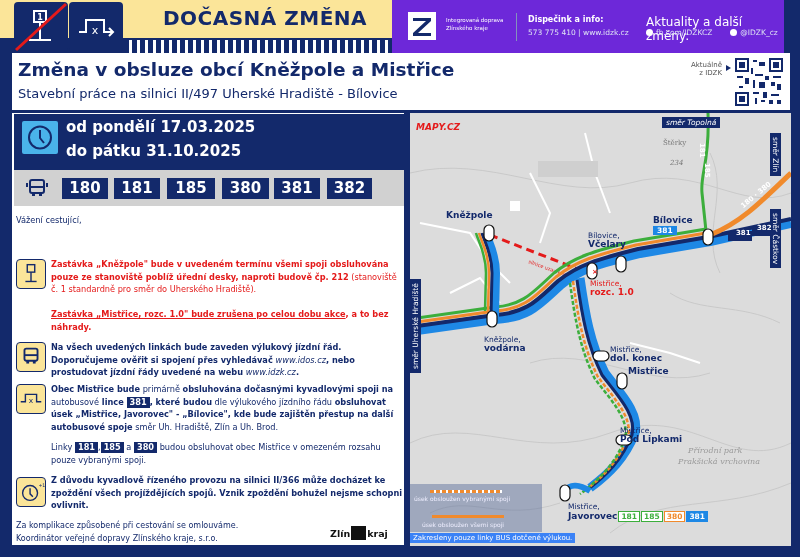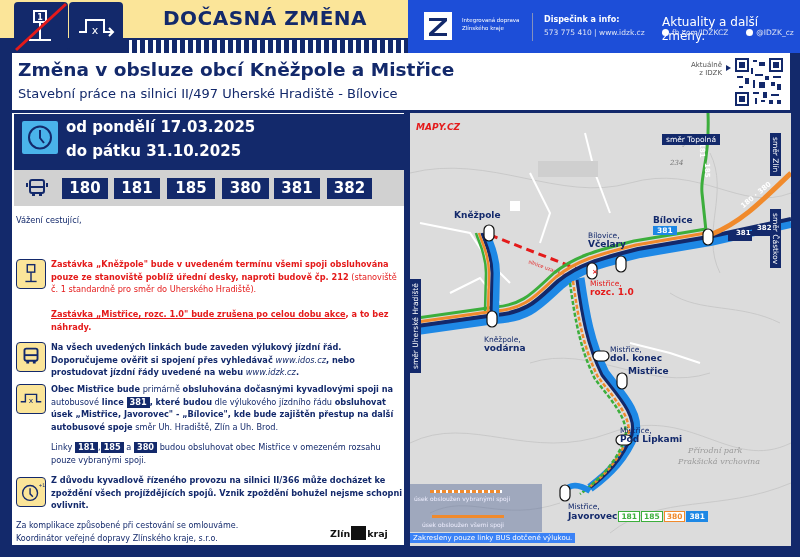"Dispečink a info:" .top-dark { background: #1d4ed8 -> #6d28d9; left: 408px -> 392px }
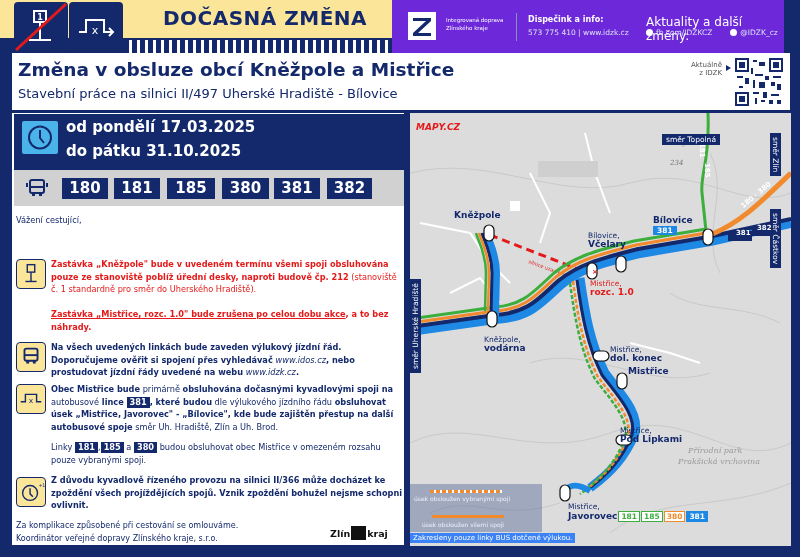"směr Topolná" div.dir-tag { font-style: none -> italic; top: 21px -> 4px }
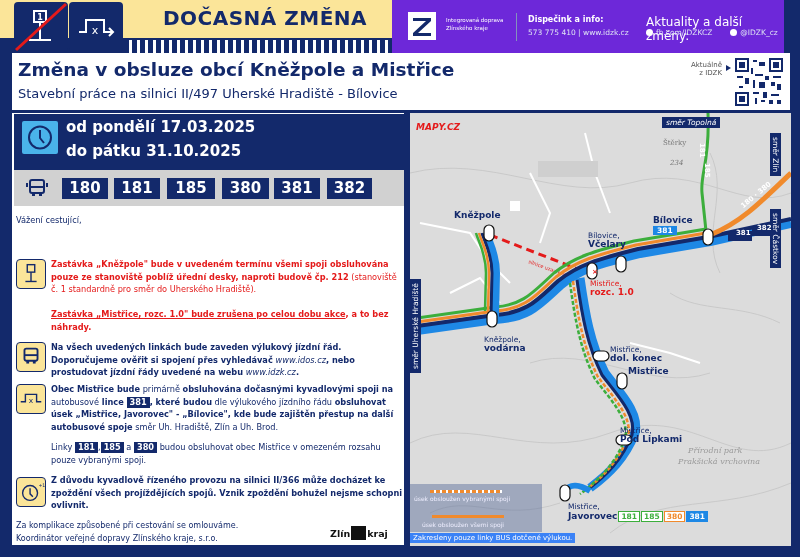"Kněžpole" div.map-lbl { left: 44px -> 36px }
